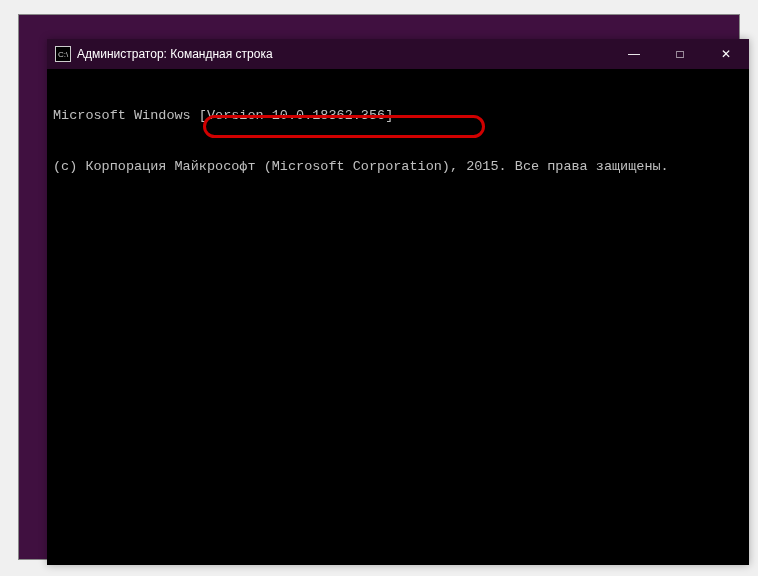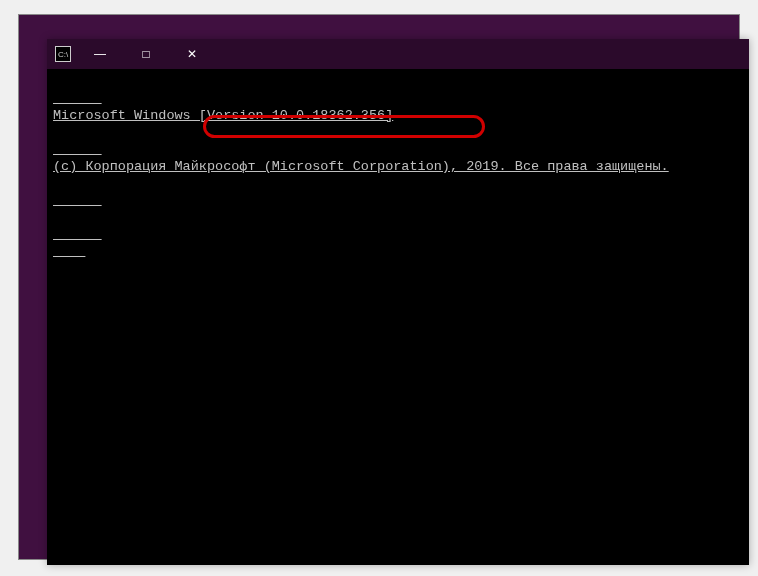"Администратор: Командная строка" div.titlebar-title { html: none -> <div>Администратор: Командная строка</div> }
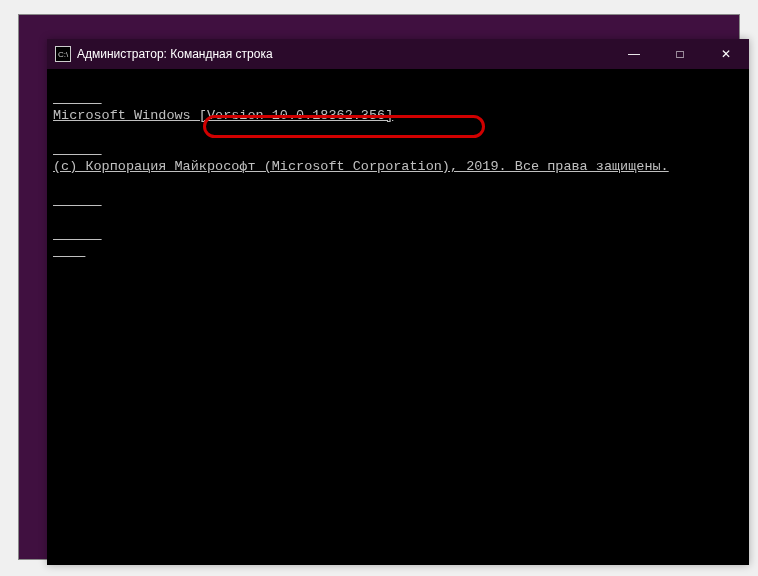"Microsoft Windows [Version" .terminal { text-decoration: underline -> none }
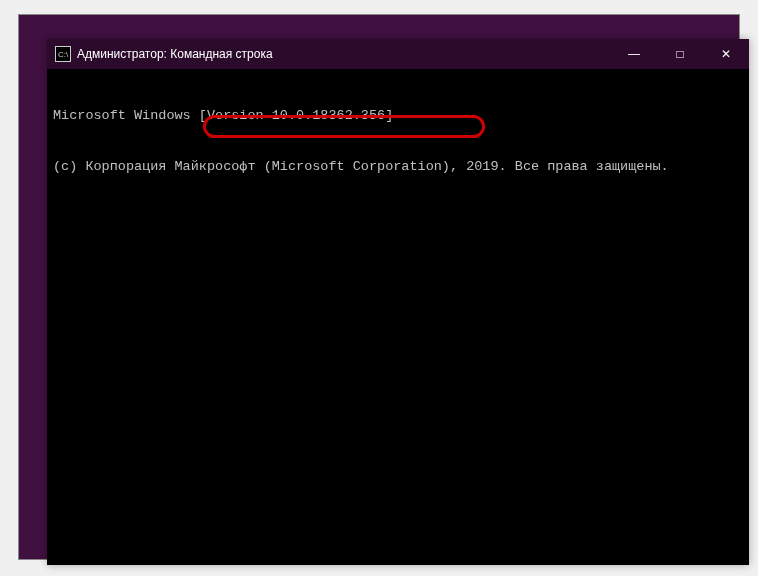"(c) Корпорация Майкрософт (Microsoft" div.terminal-line { text: 2019 -> 2015 }
